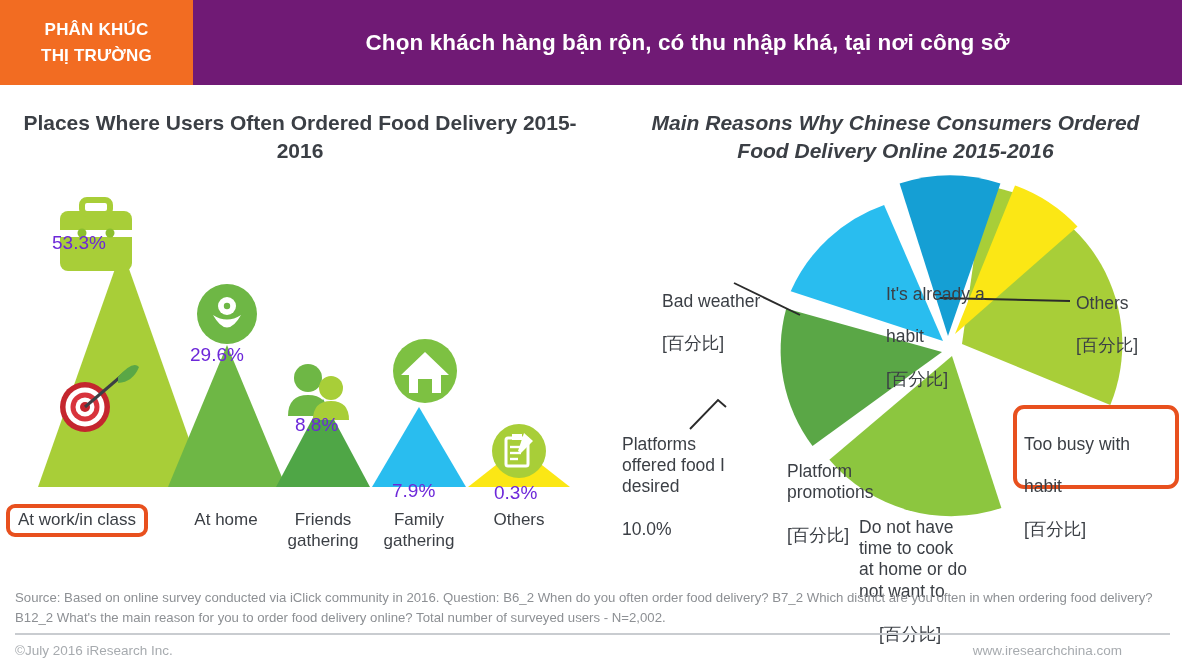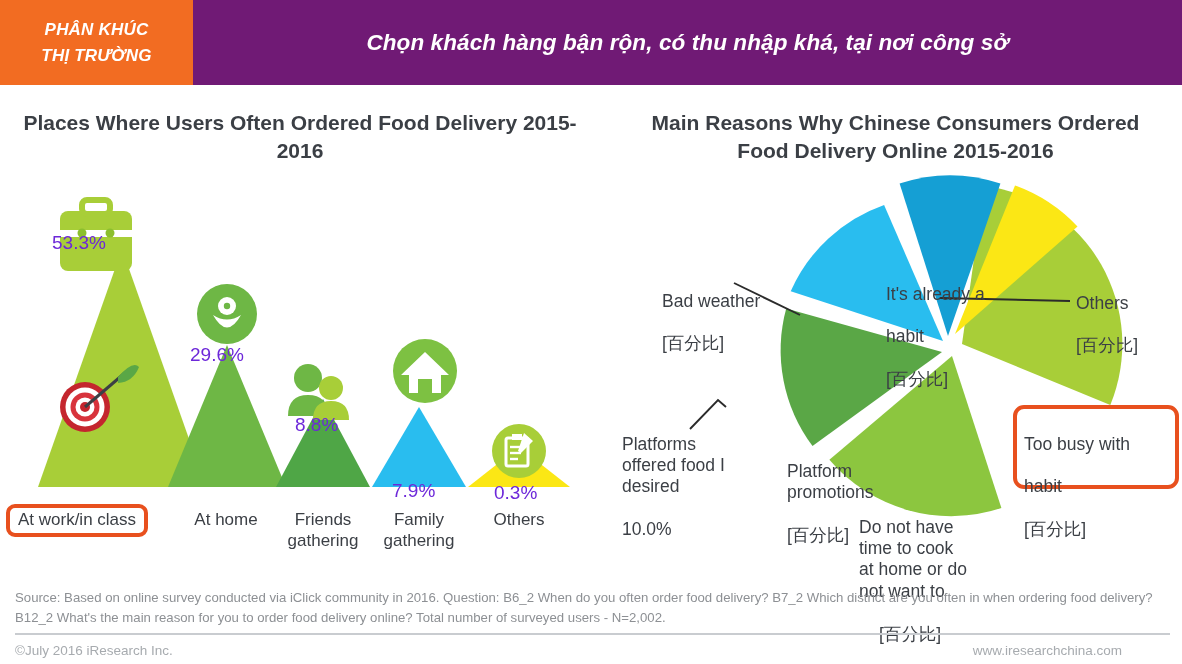"PHÂN KHÚC" #header { font-style: italic -> none }
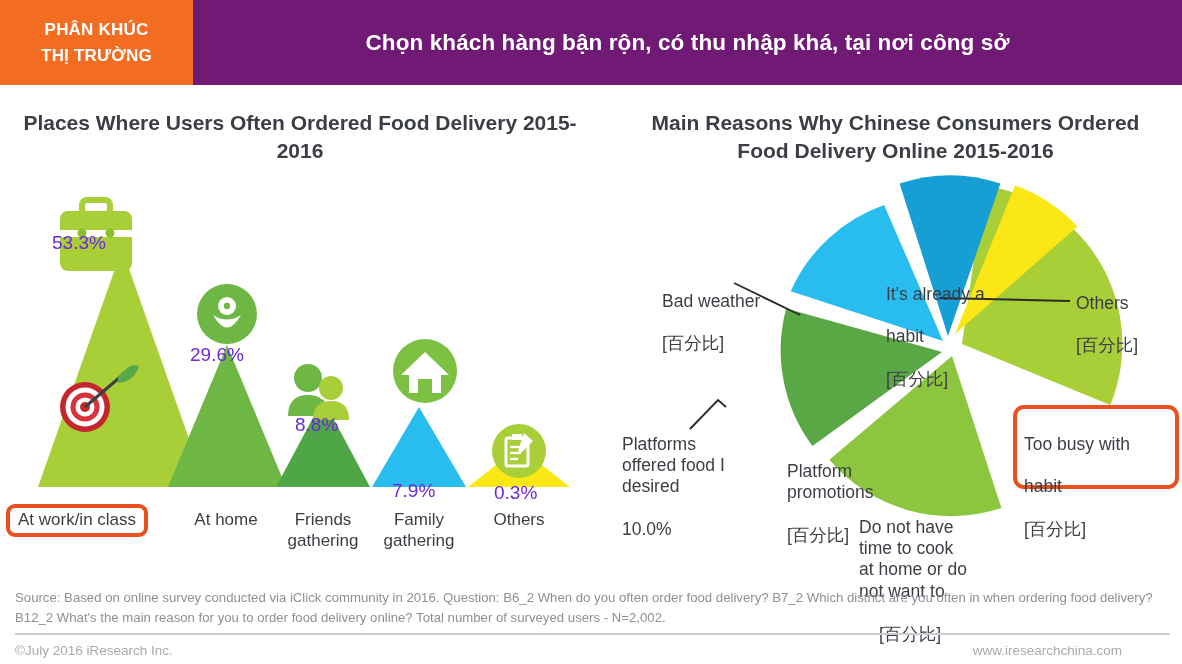"Main Reasons Why Chinese Consumers" #right-panel .chart-title { font-style: none -> italic }
